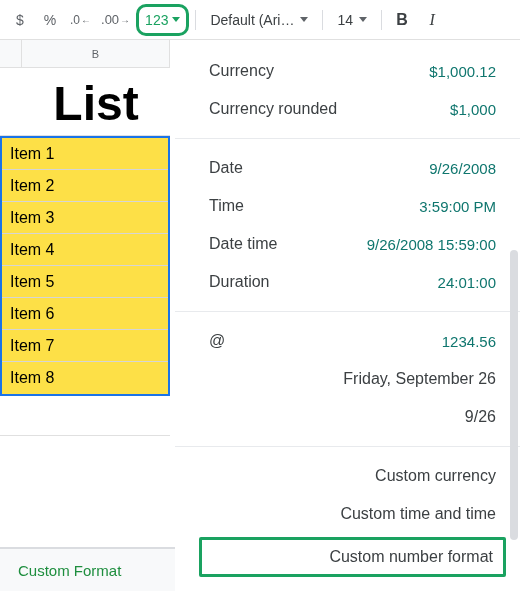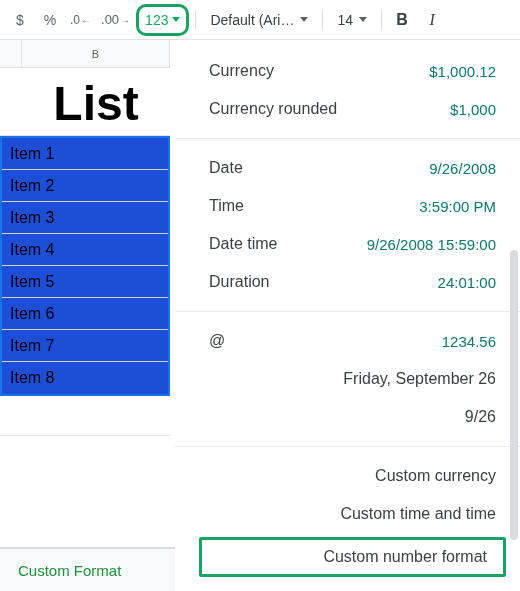"Item 1" .data-row { background: #1d4ed8 -> #fde047 }
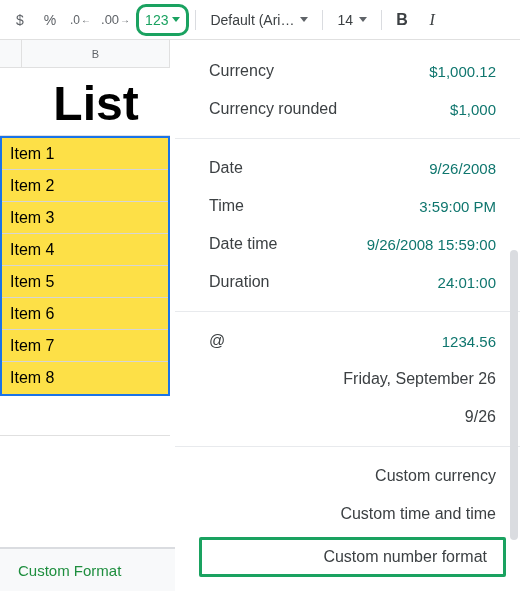"Custom number format" .highlight-box { padding: 8px 16px -> 8px 10px }
